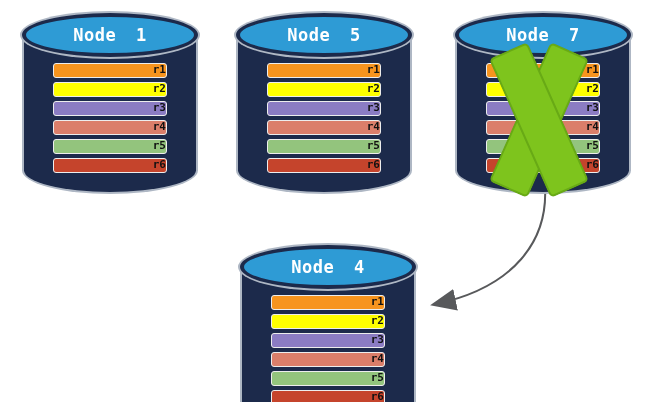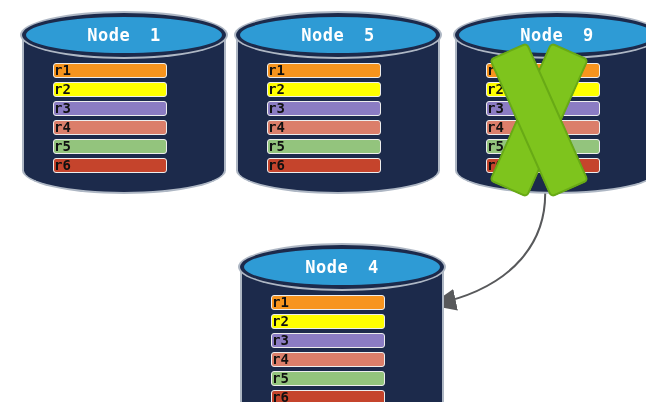"Node 1" .node { width: 204px -> 176px }
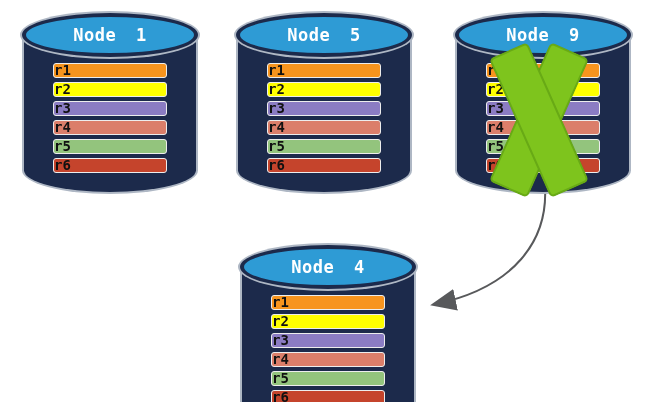"Node 9" span.node-title { text: 9 -> 7 }
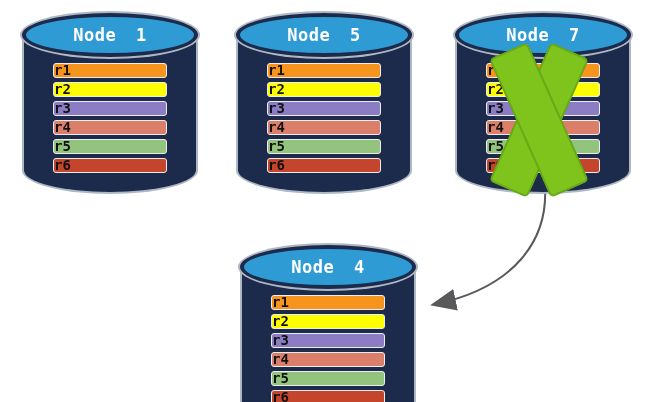"r1" .row { font-size: 14px -> 11px; text-align: left -> right }
